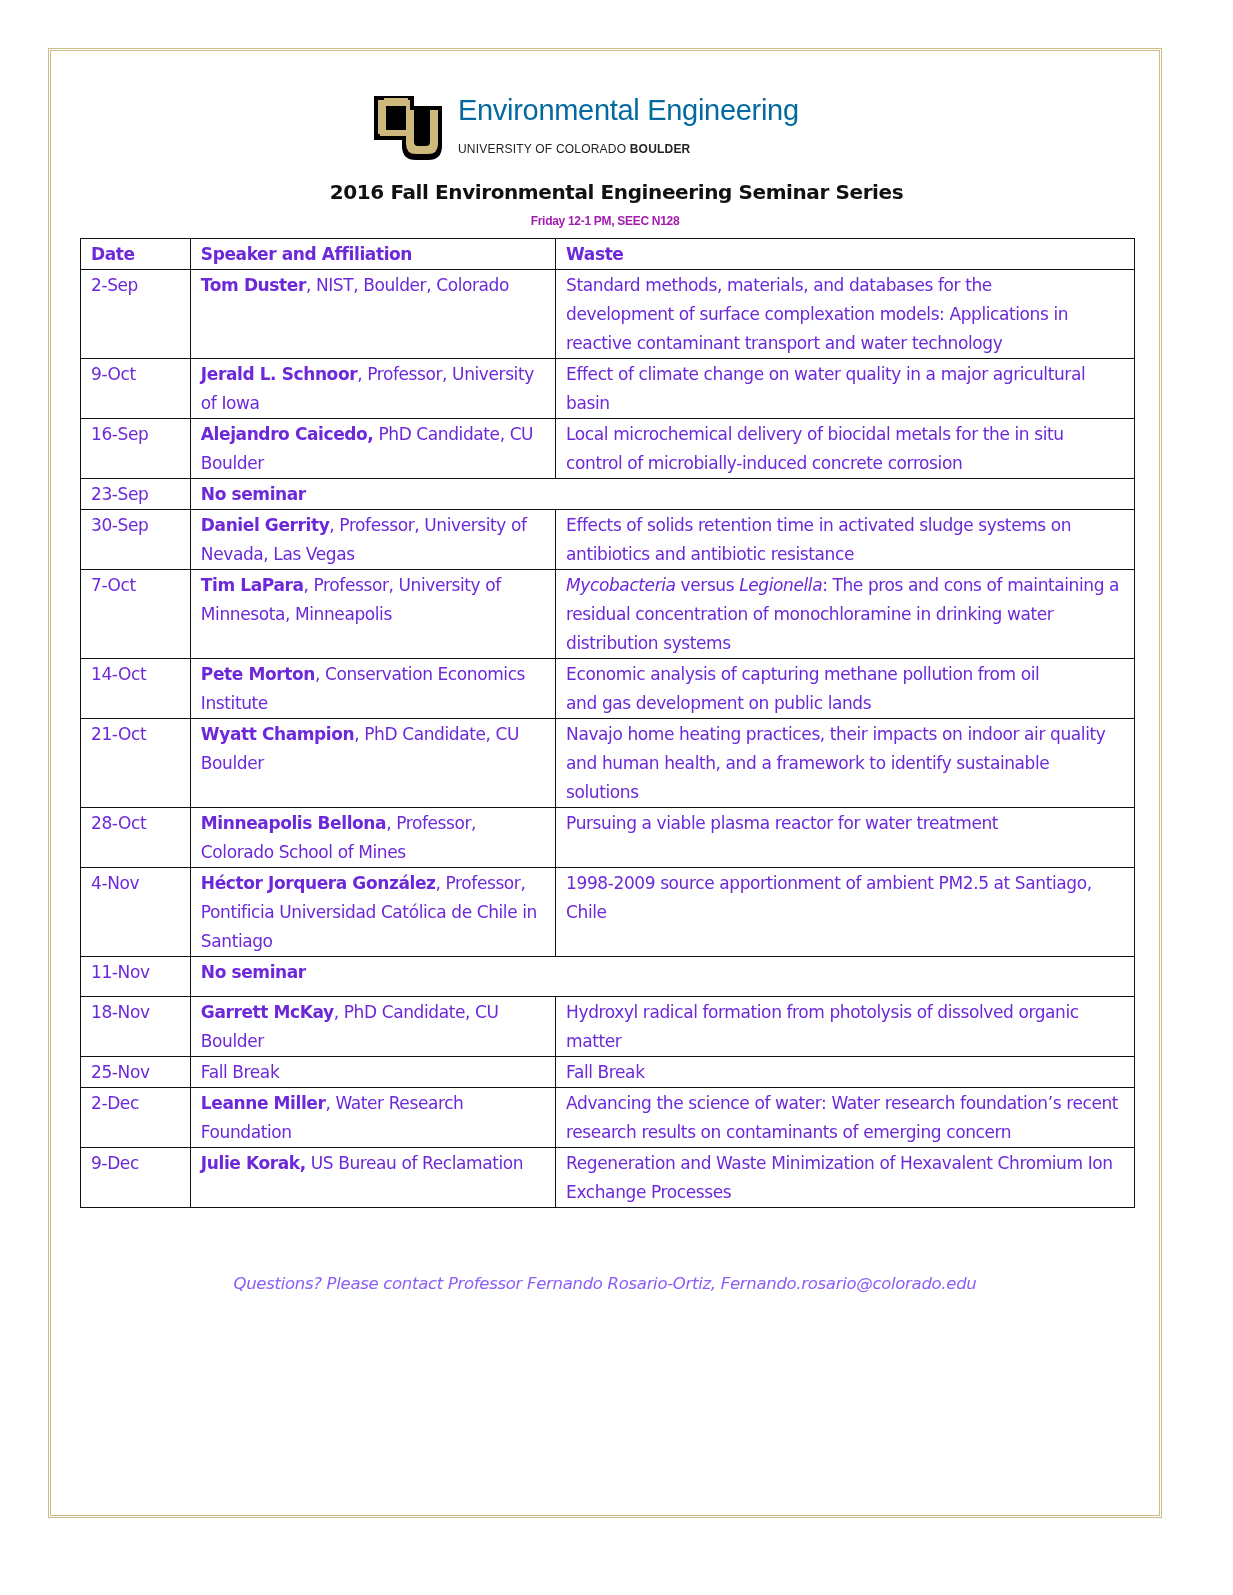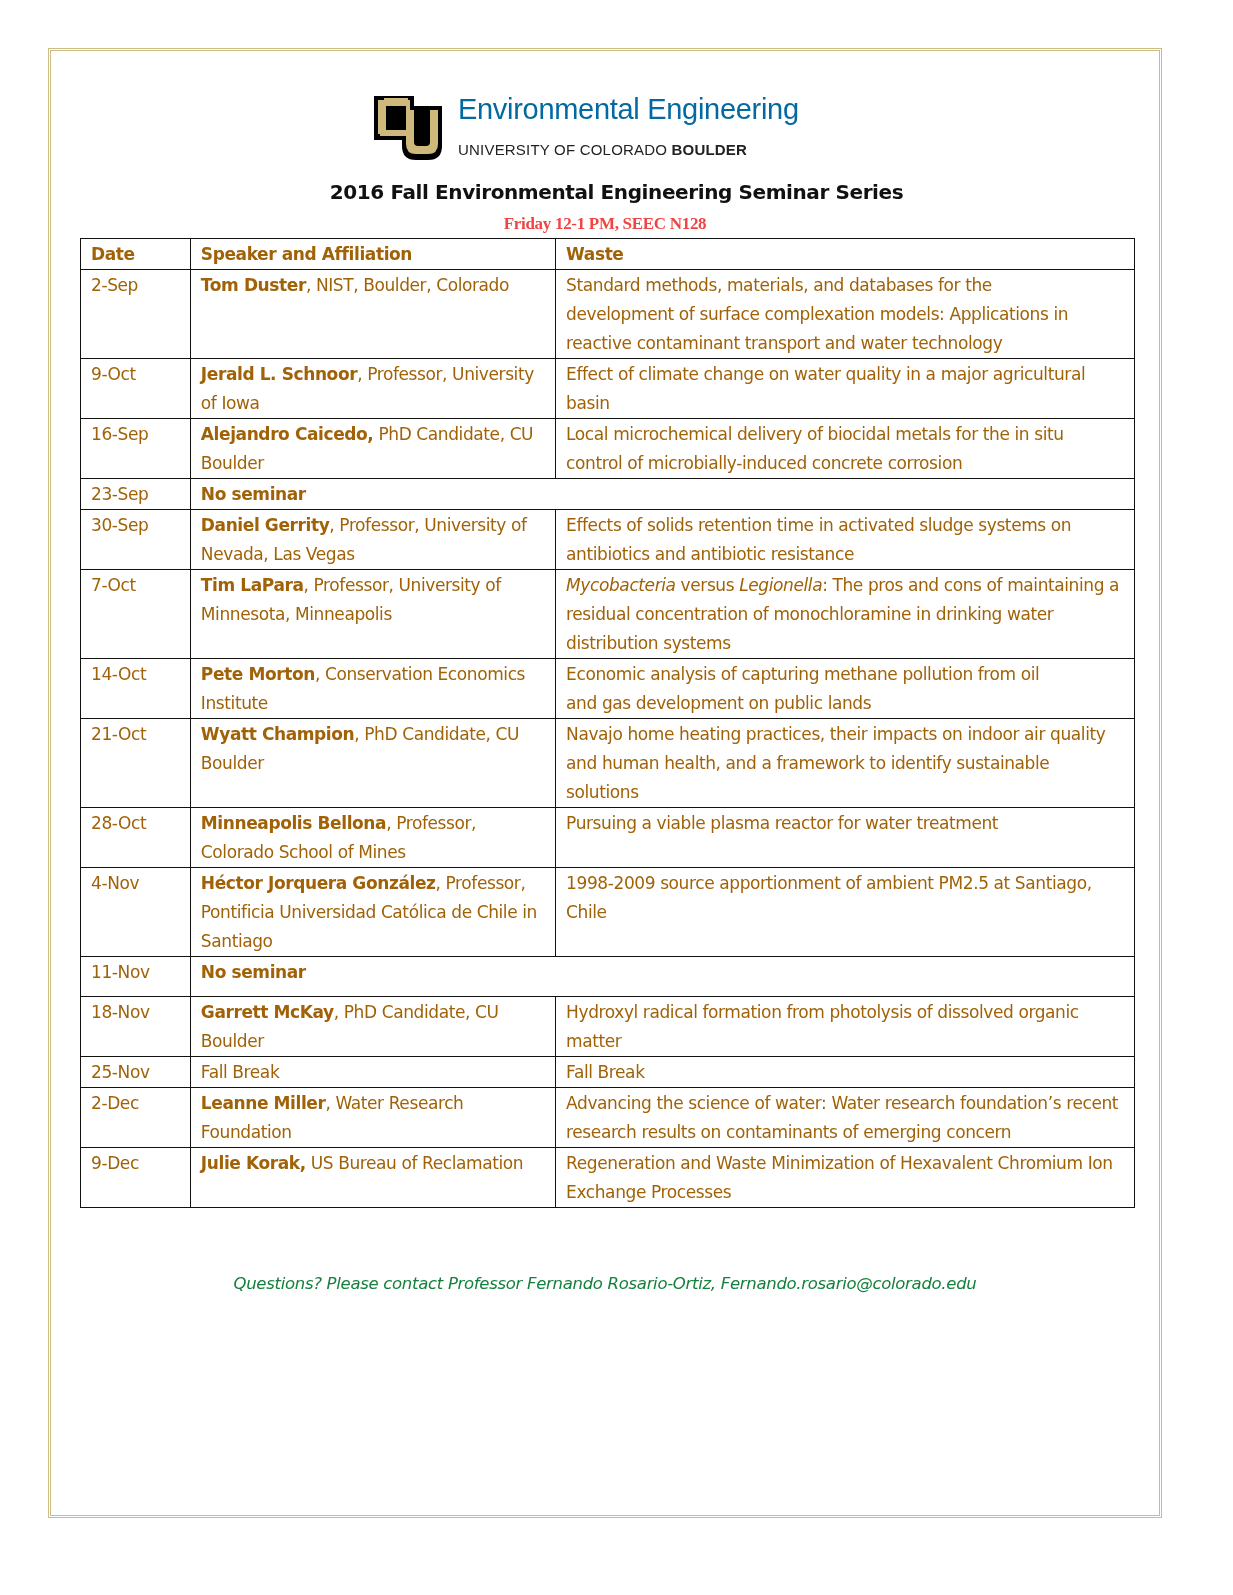"UNIVERSITY OF COLORADO BOULDER" .logo-sub { font-size: 15px -> 12px }
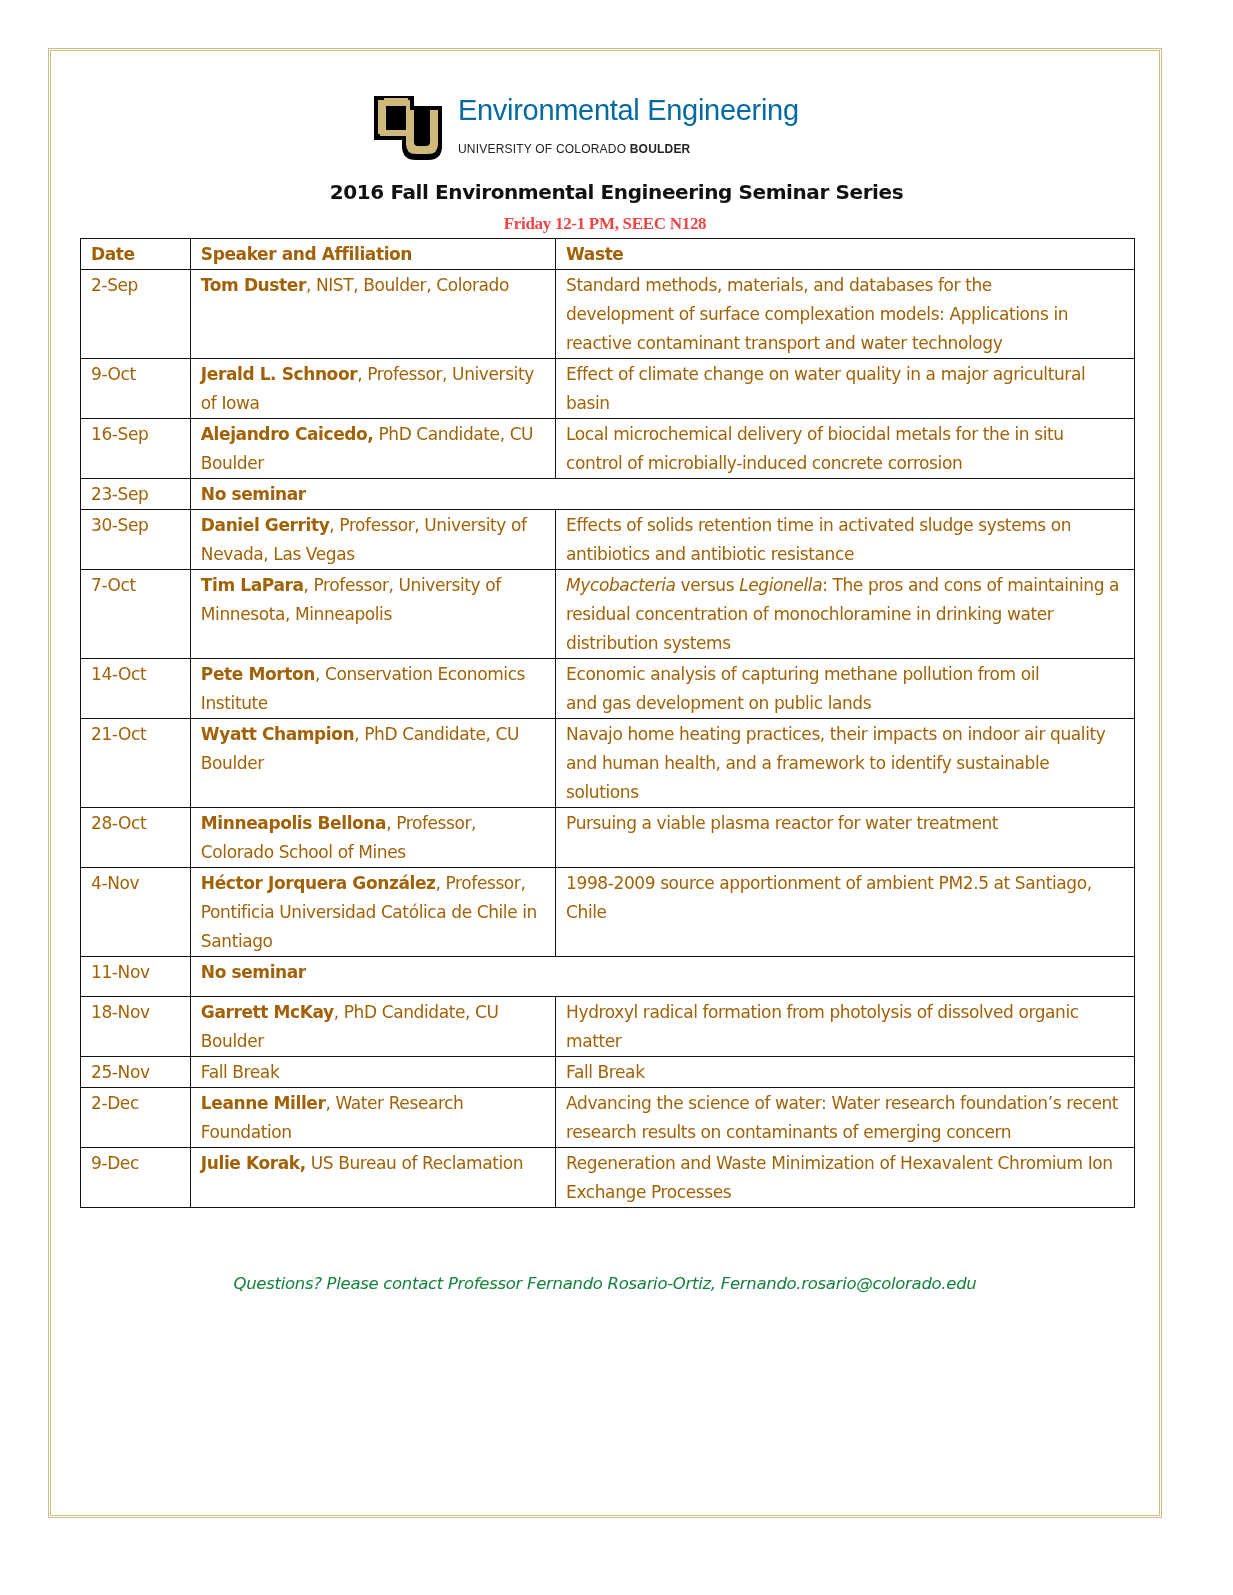"Friday 12-1 PM, SEEC N128" .doc-subtitle { color: #ef4444 -> #a21caf; font-family: Liberation Serif, serif -> Liberation Sans, sans-serif; font-size: 17px -> 12px }
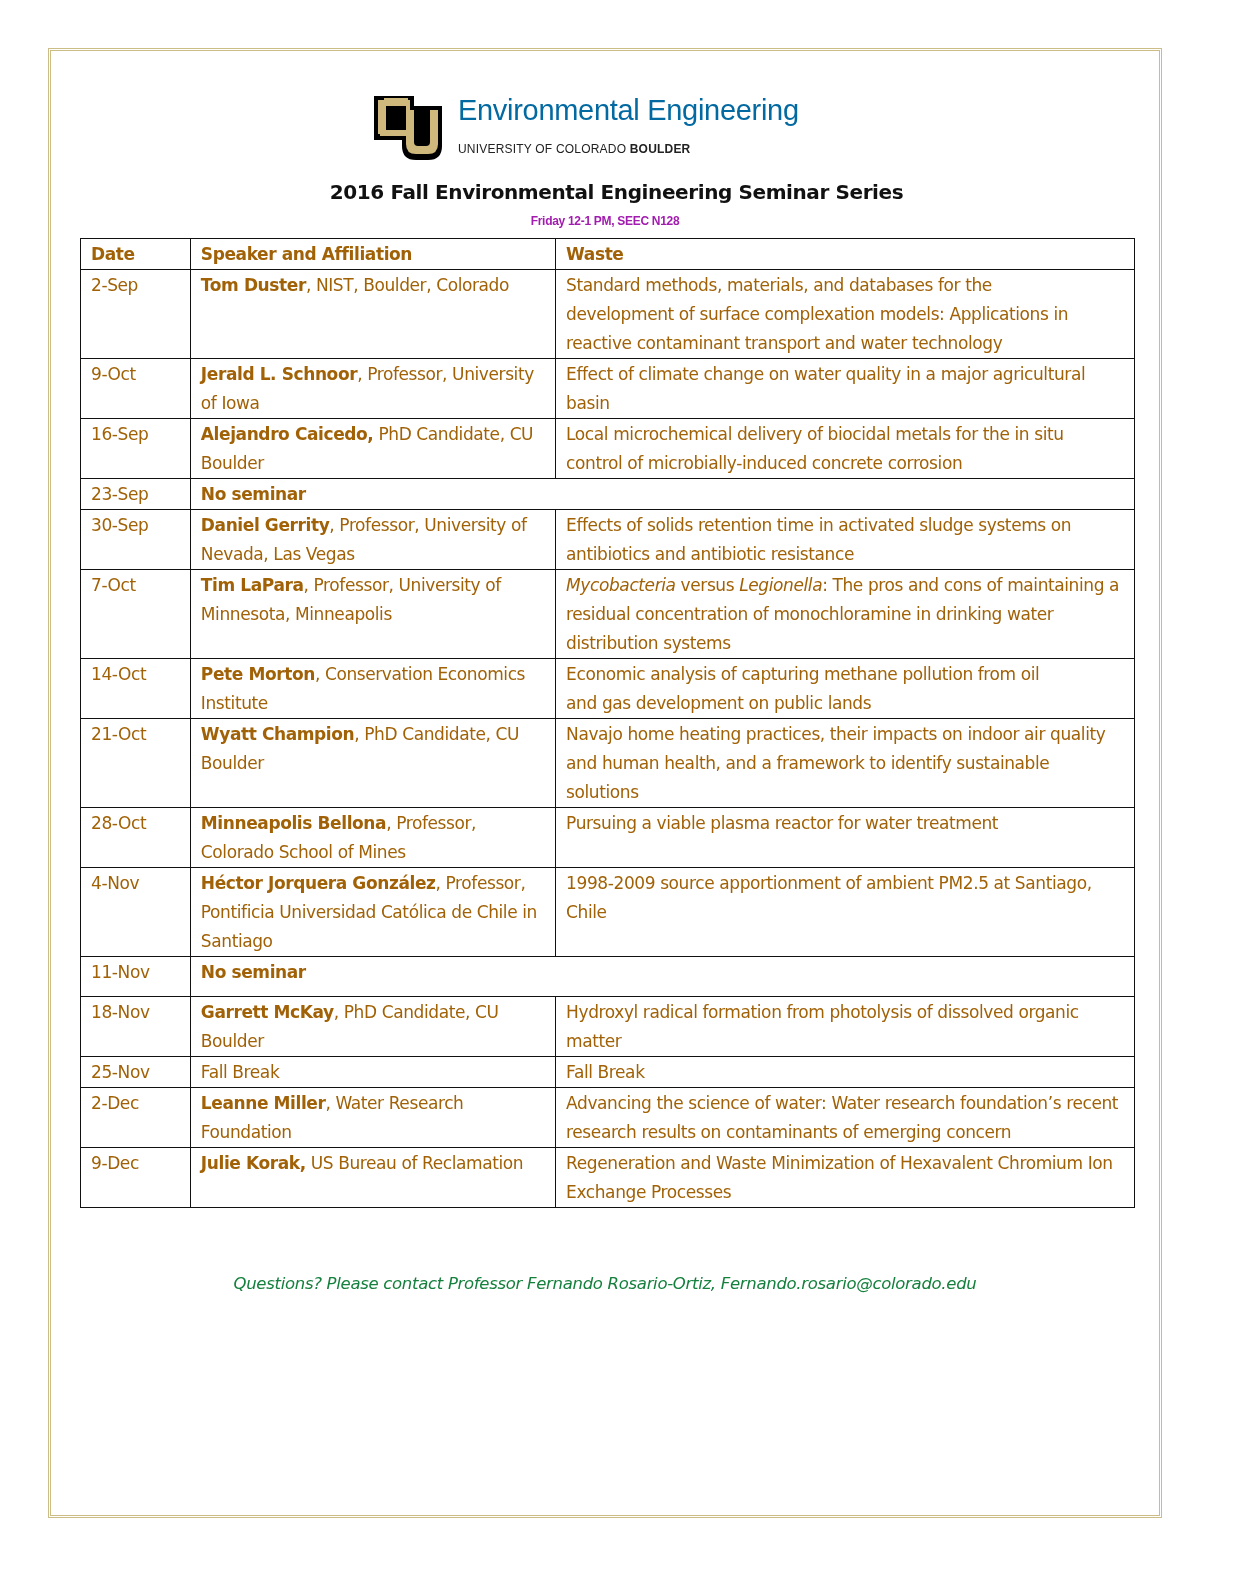"Date" table.sched { color: #a16207 -> #6d28d9 }
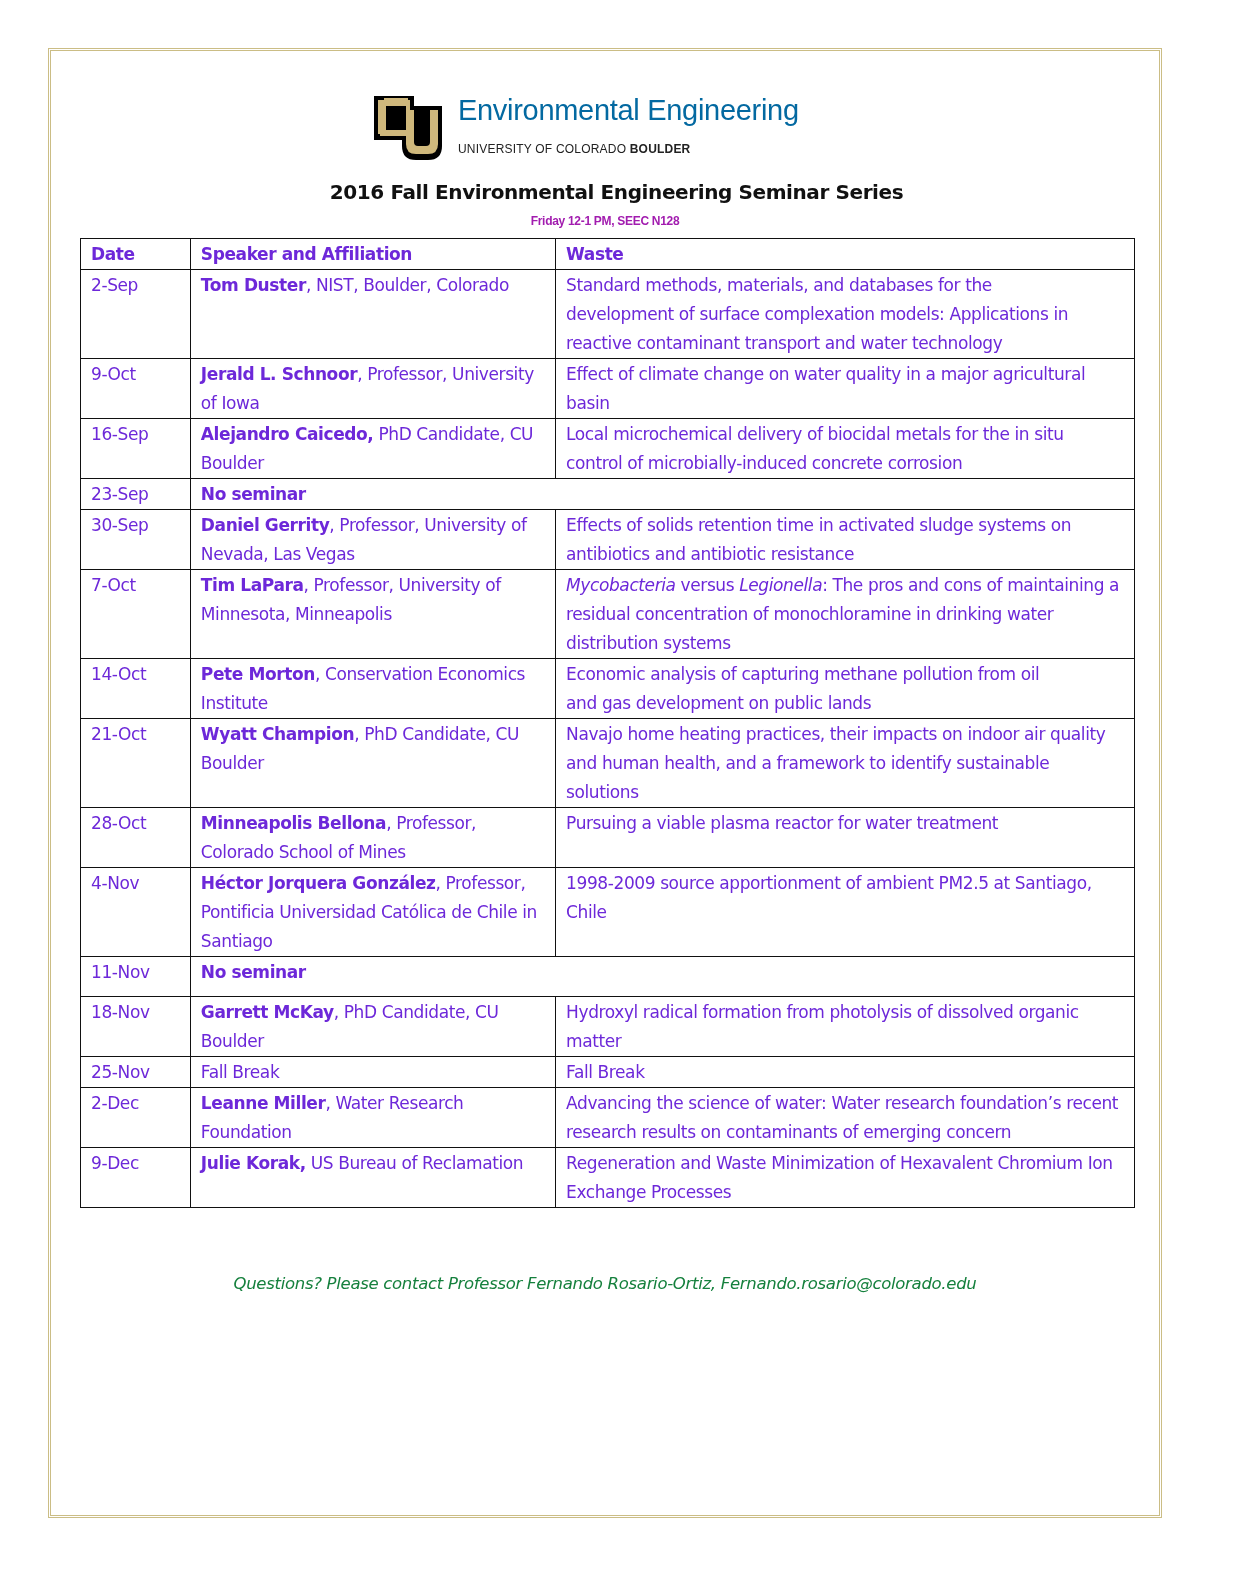"Questions? Please contact Professor" .footer { color: #15803d -> #8b5cf6 }
